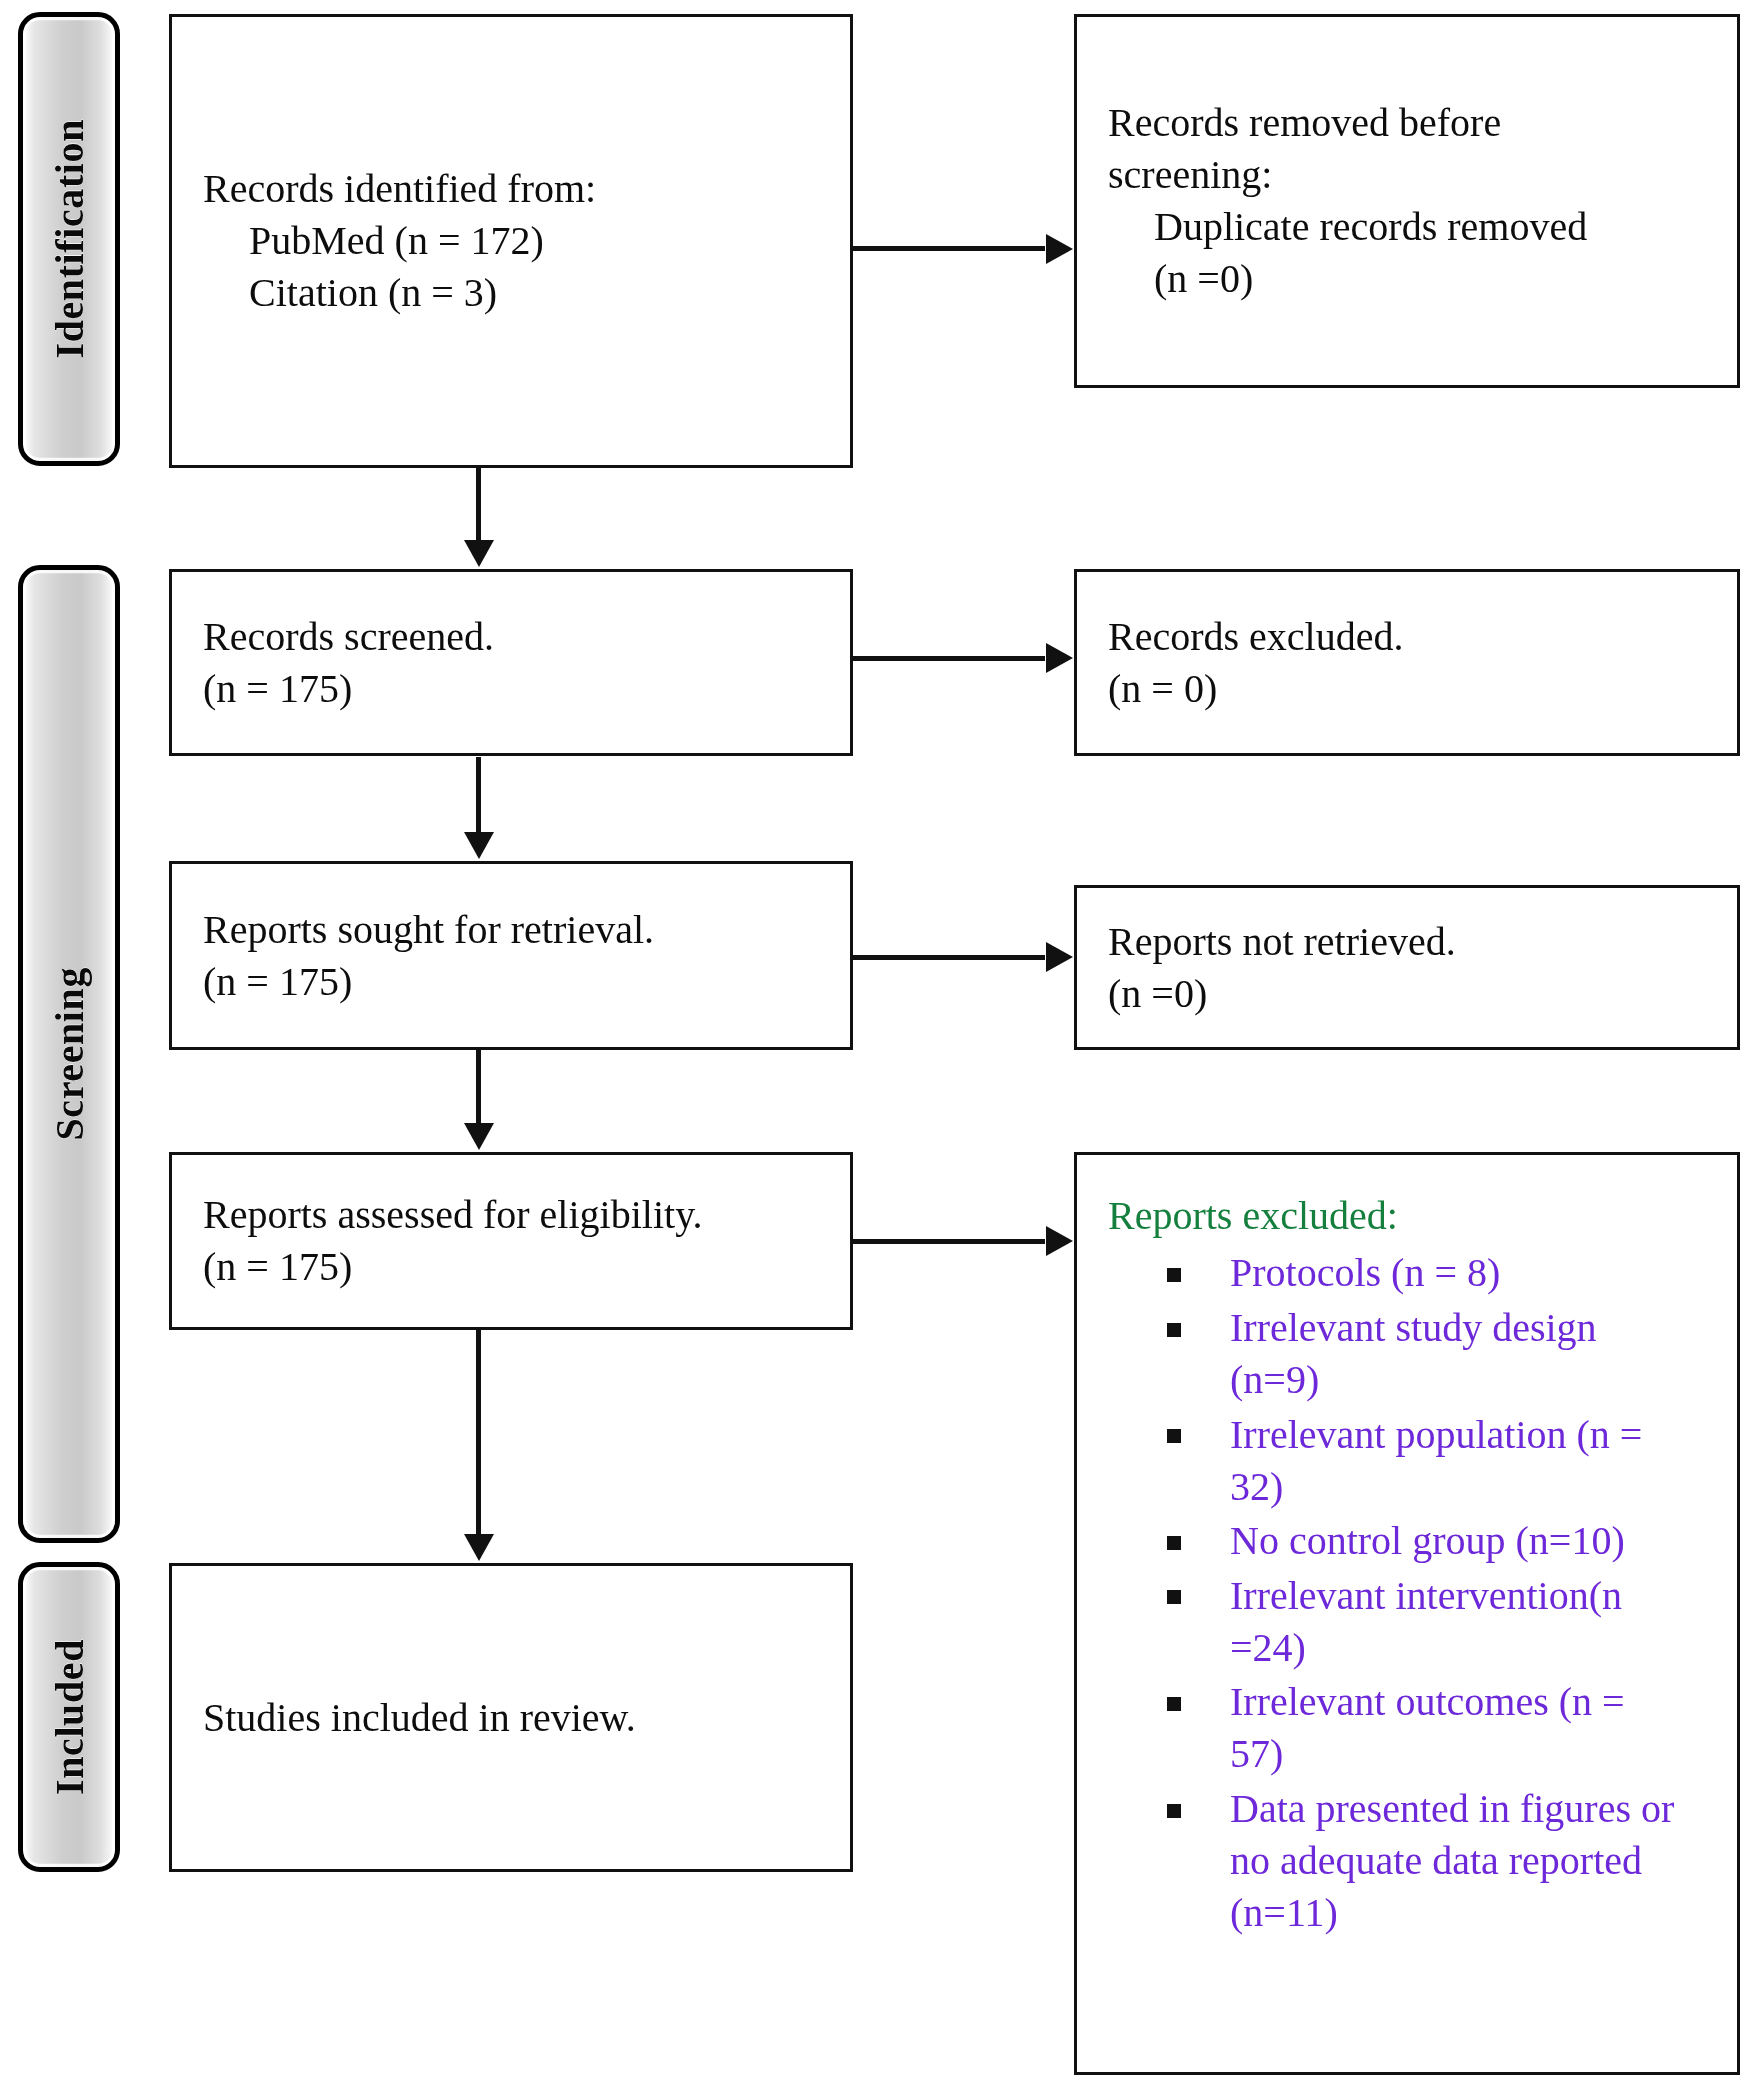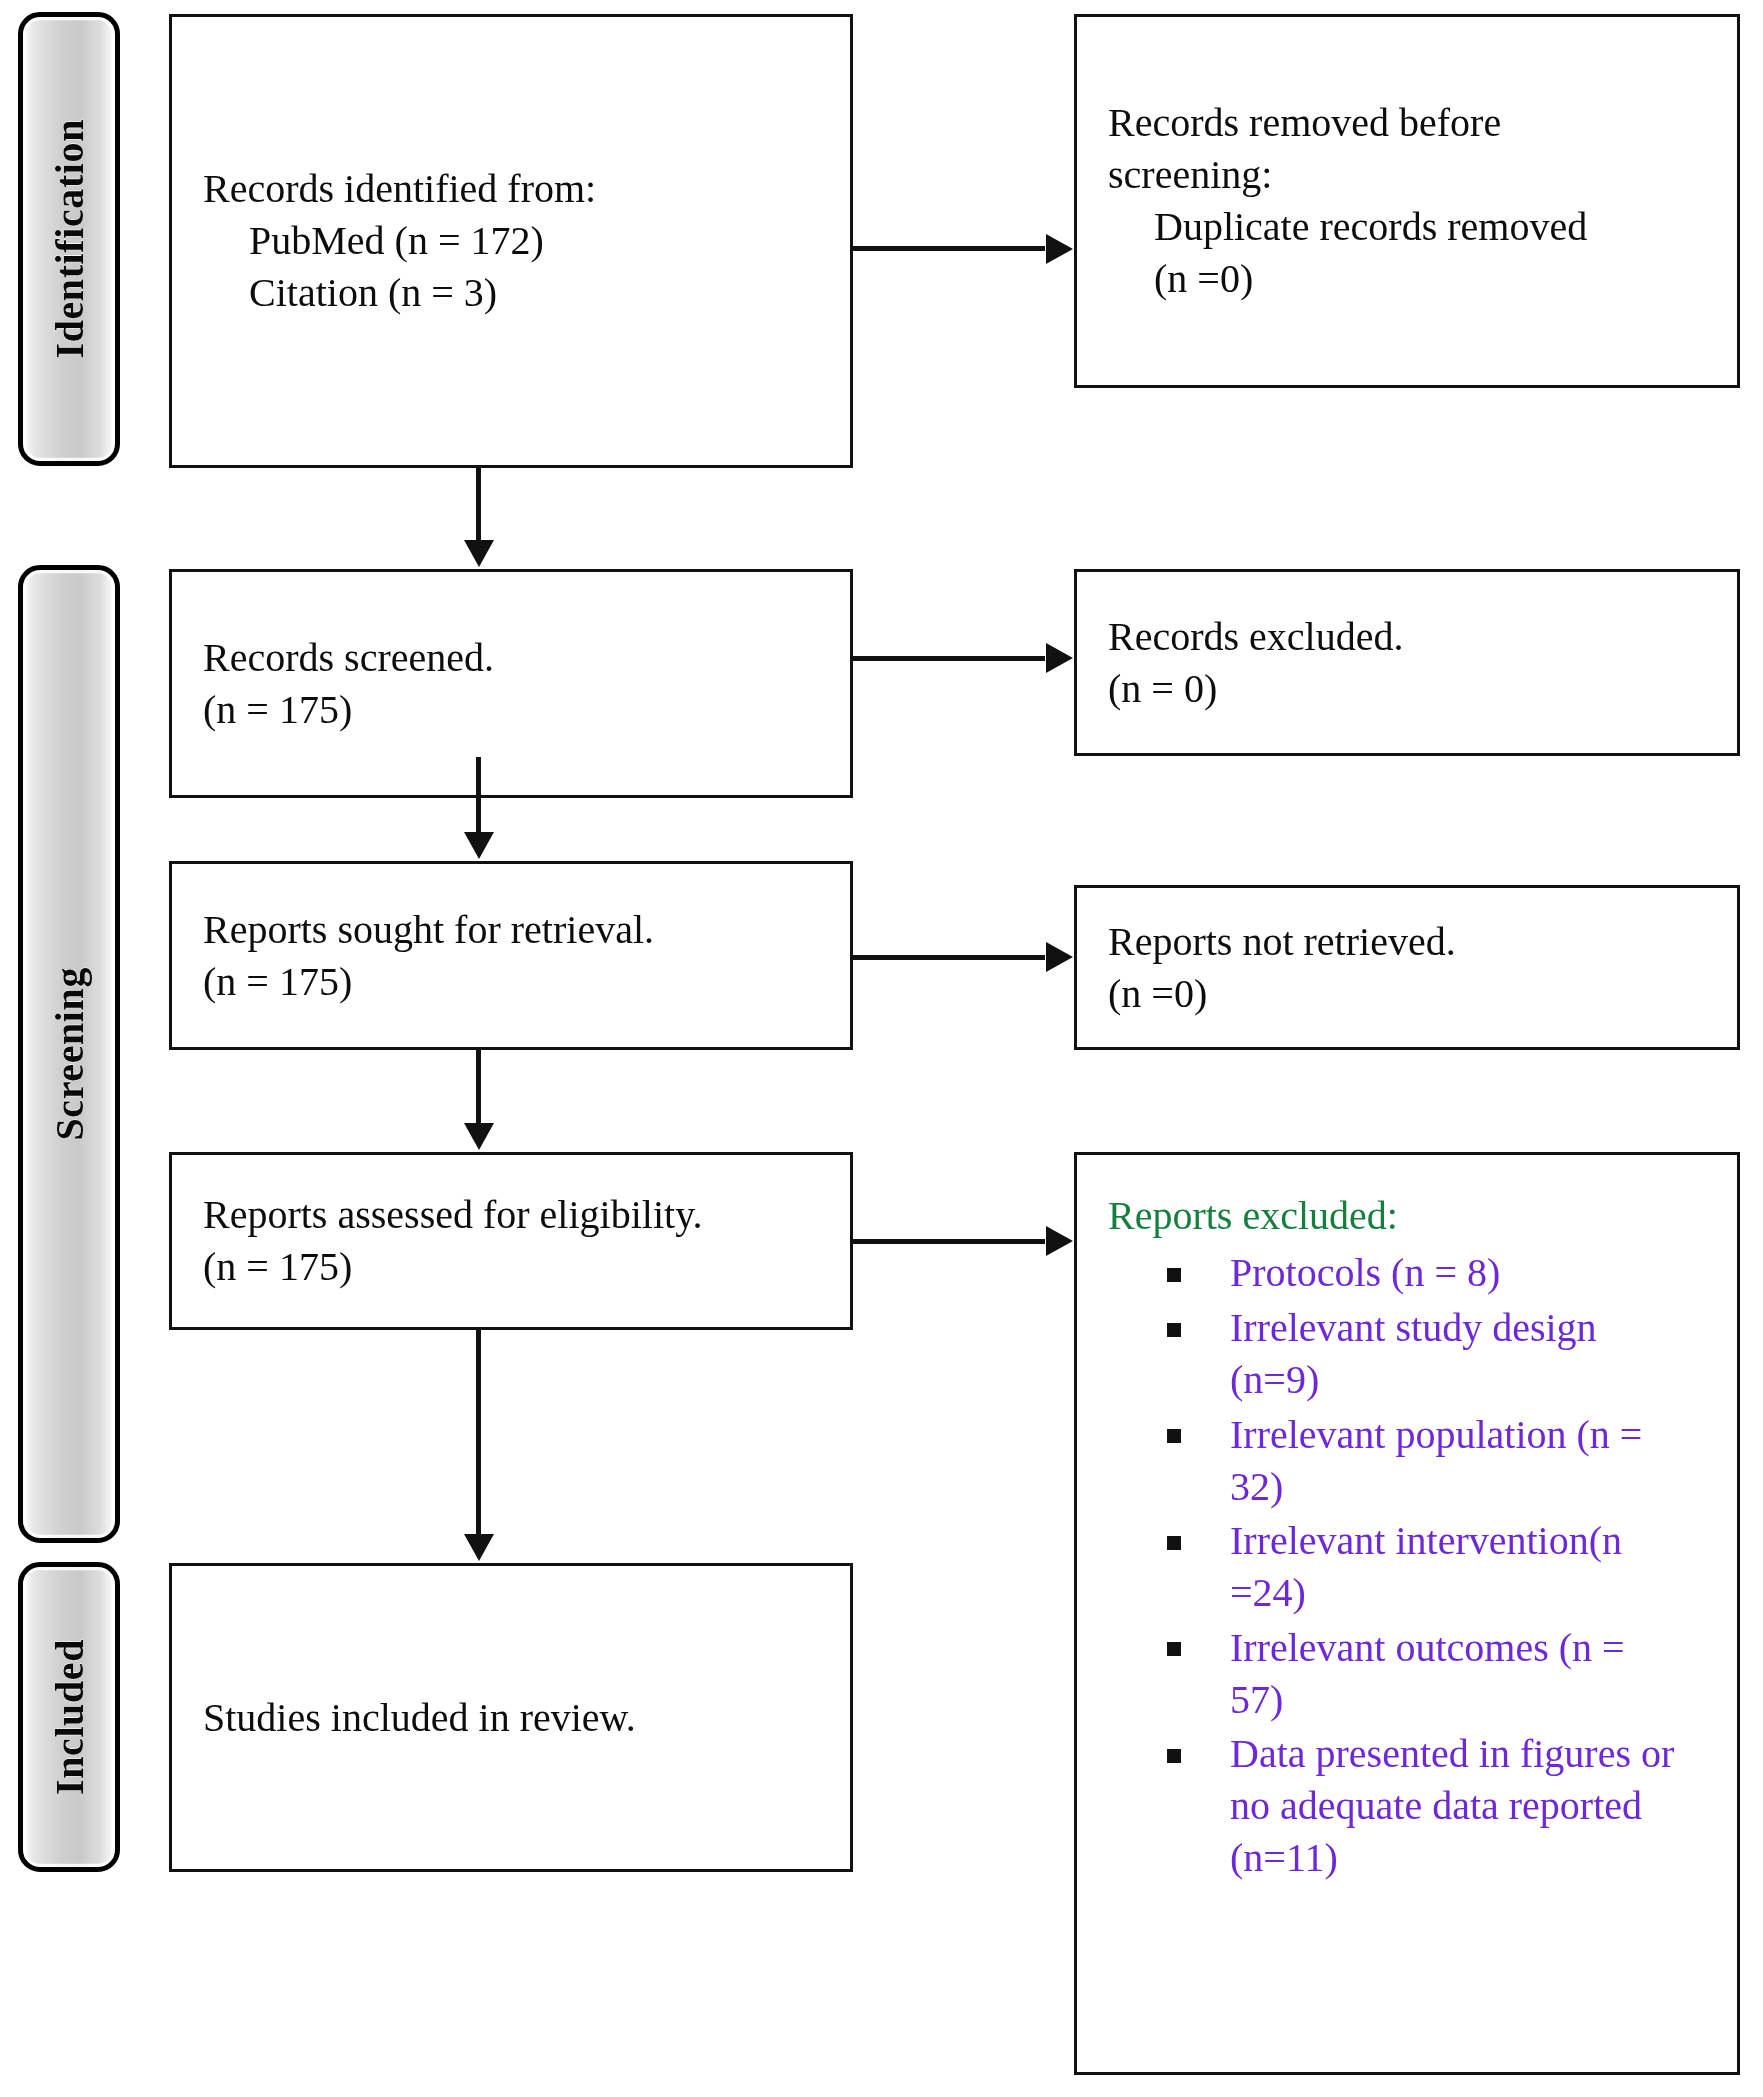"Records screened." div.flow-box { height: 229px -> 187px }
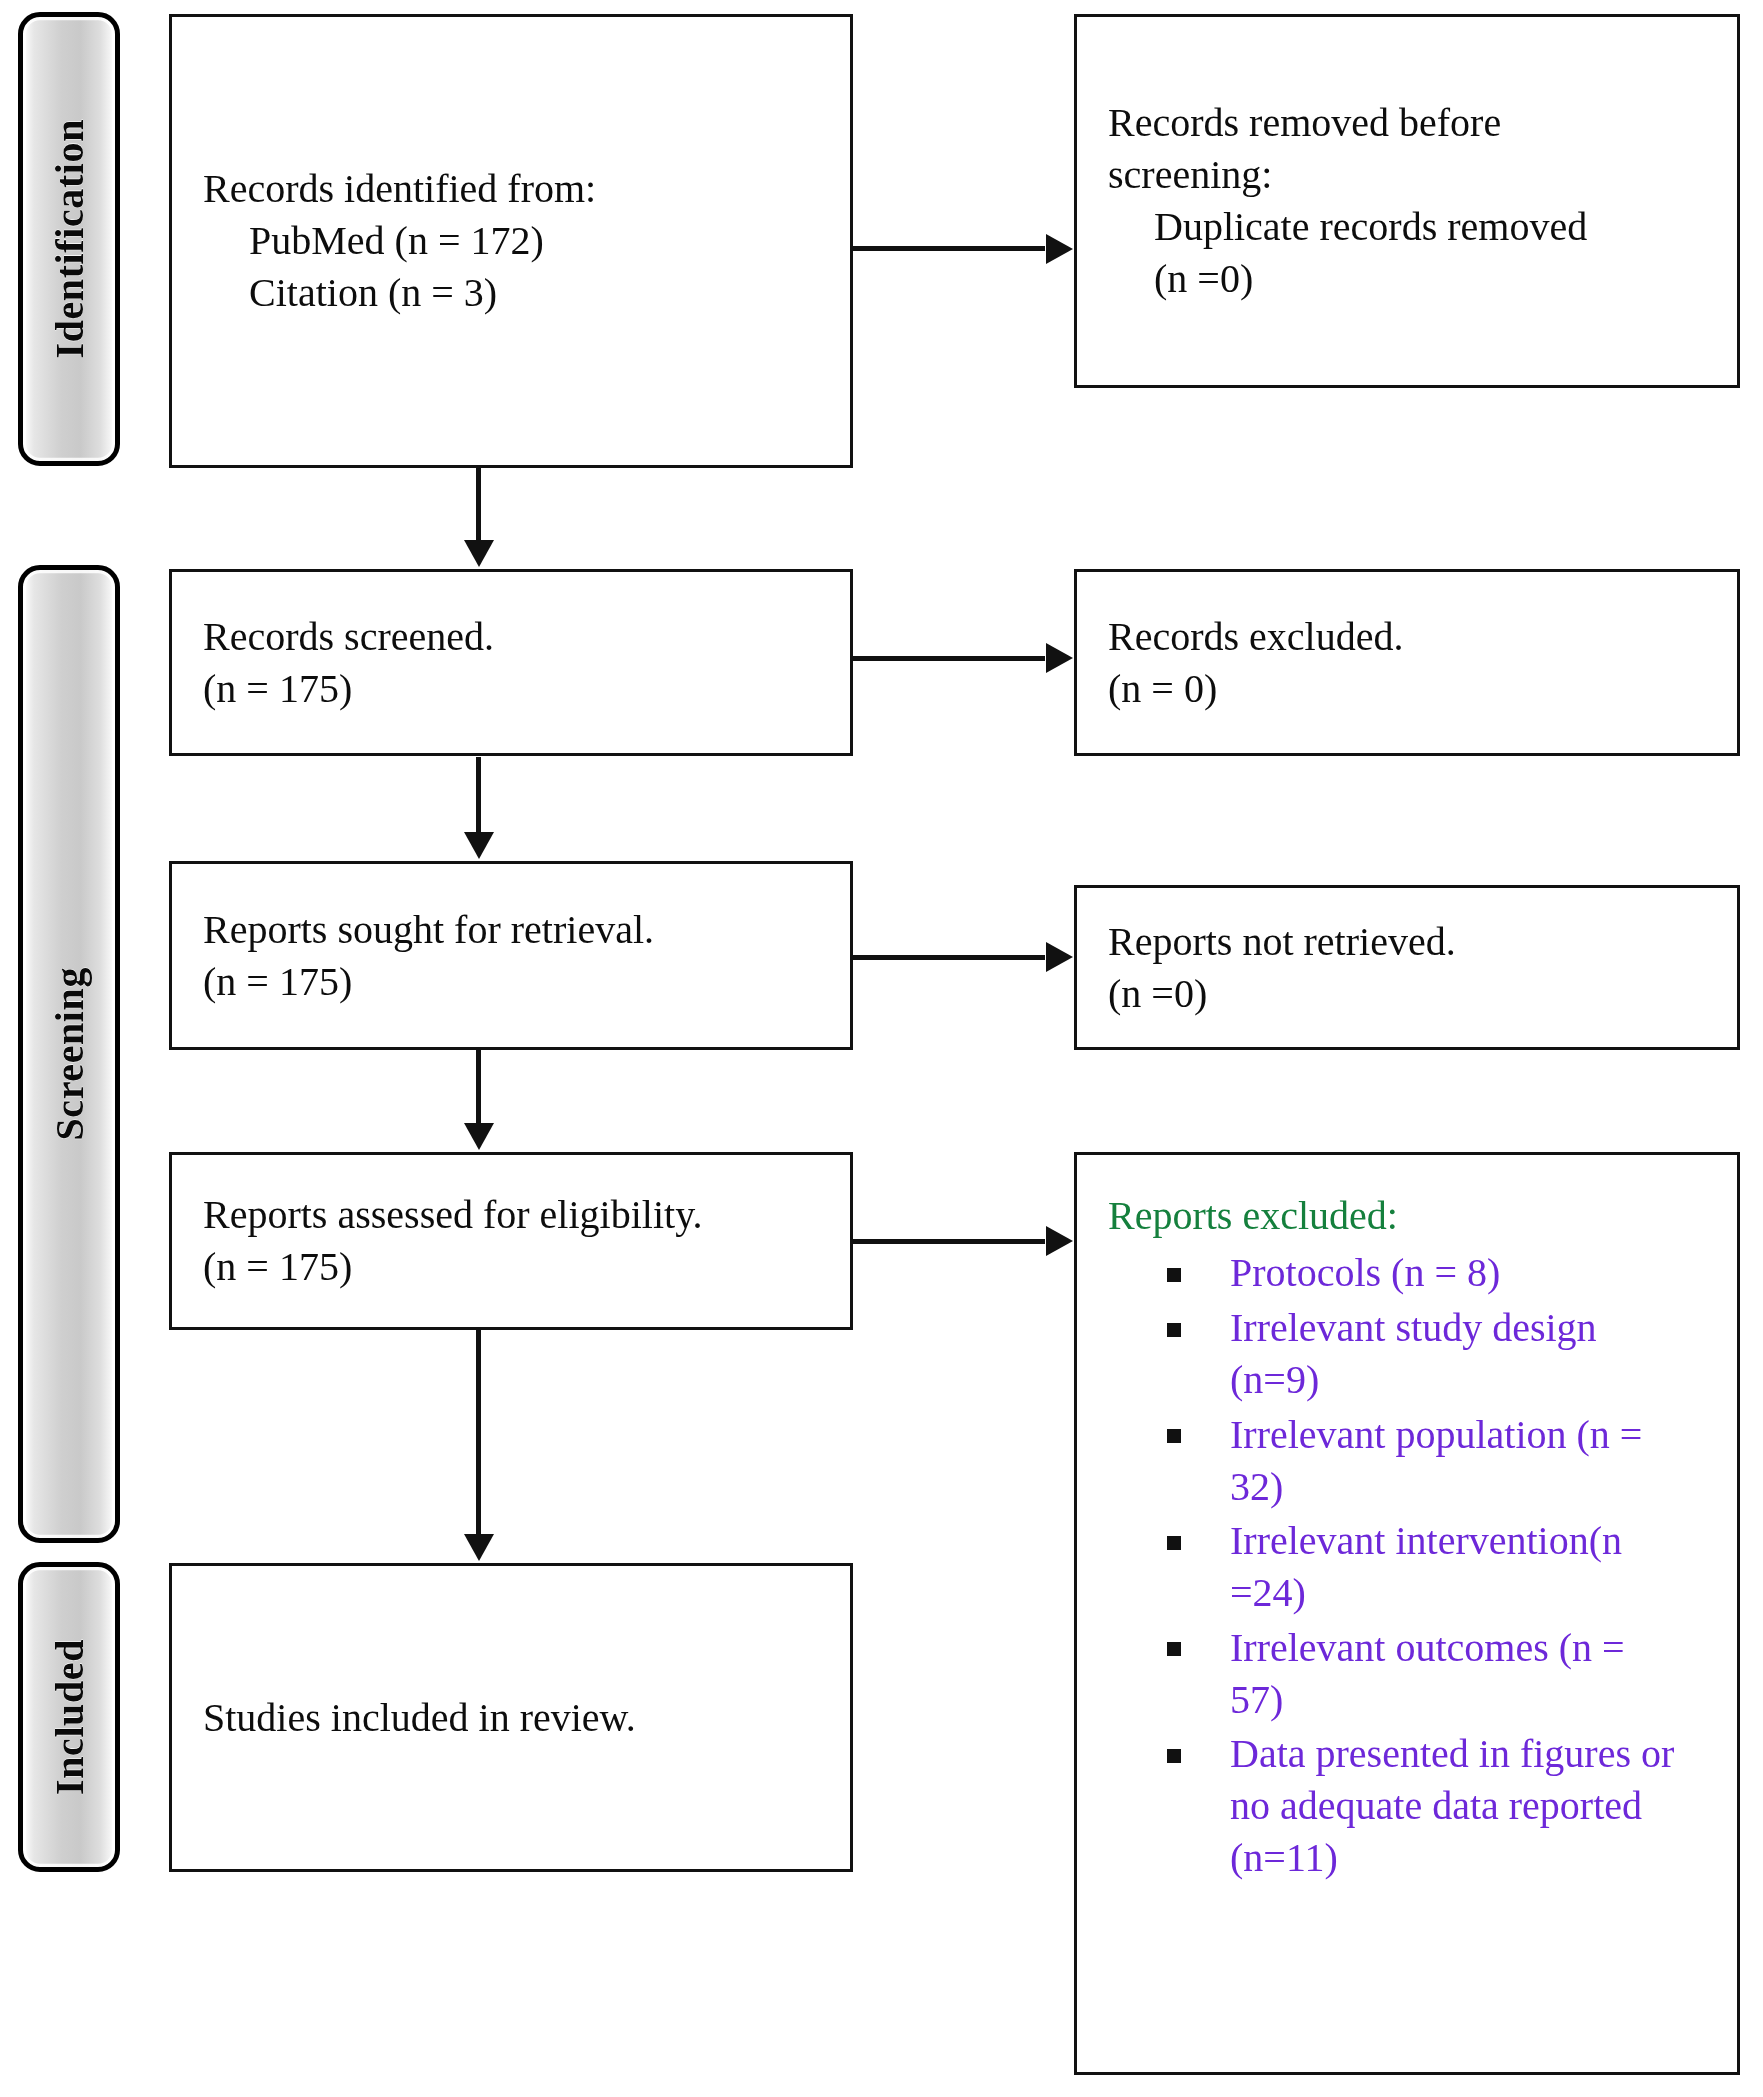"No control group (n=10)" li { html: none -> <li> <span></span> <span>No control group (n=10)</span> </li> }
